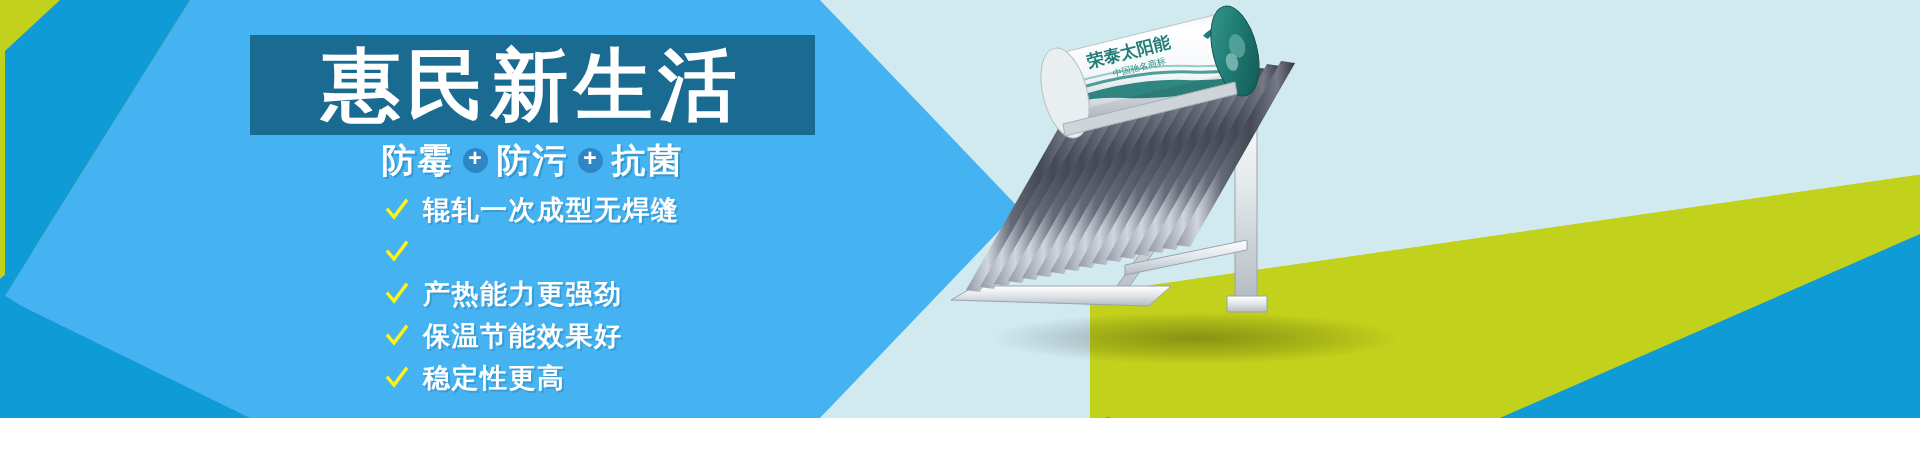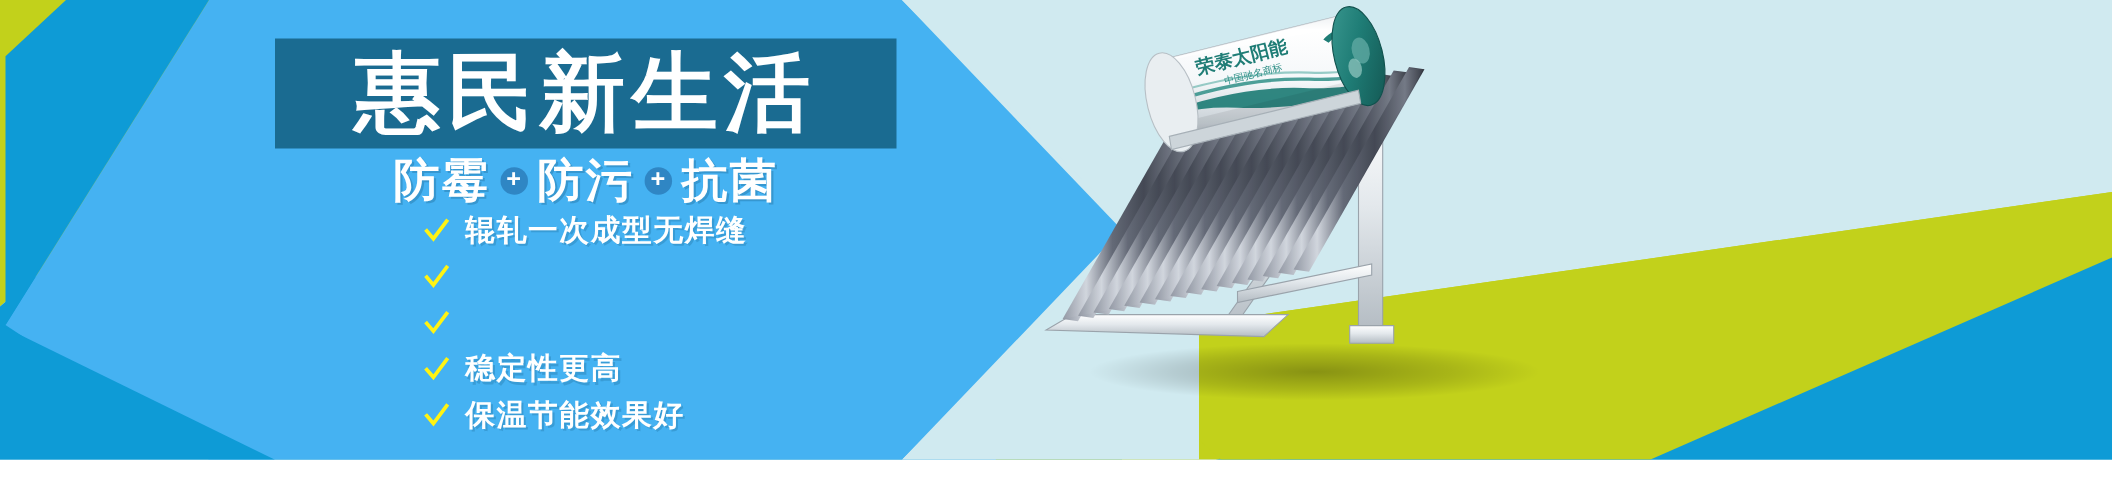"防霉" .subtitle-word { font-size: 42px -> 34px }
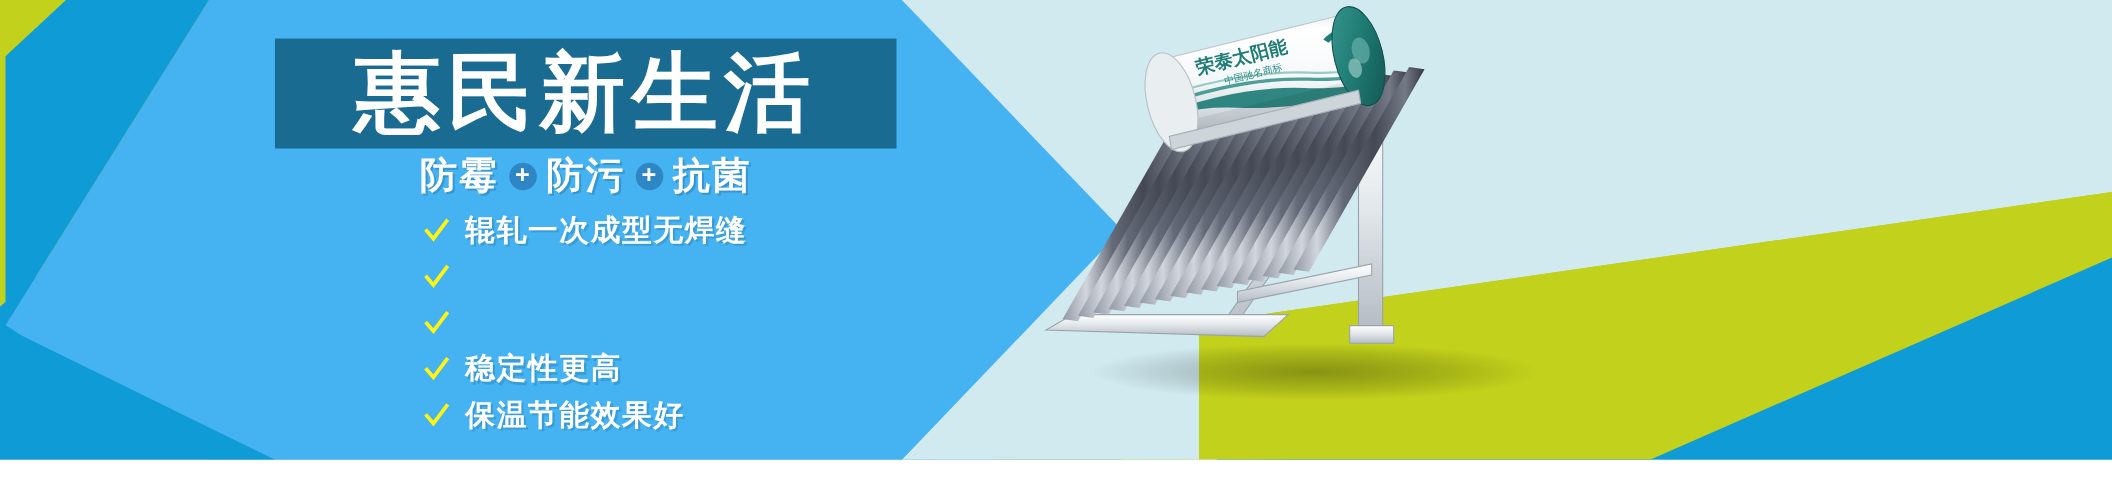"产热能力更强劲" span.feature-text { html: none -> <span>产热能力更强劲</span> }
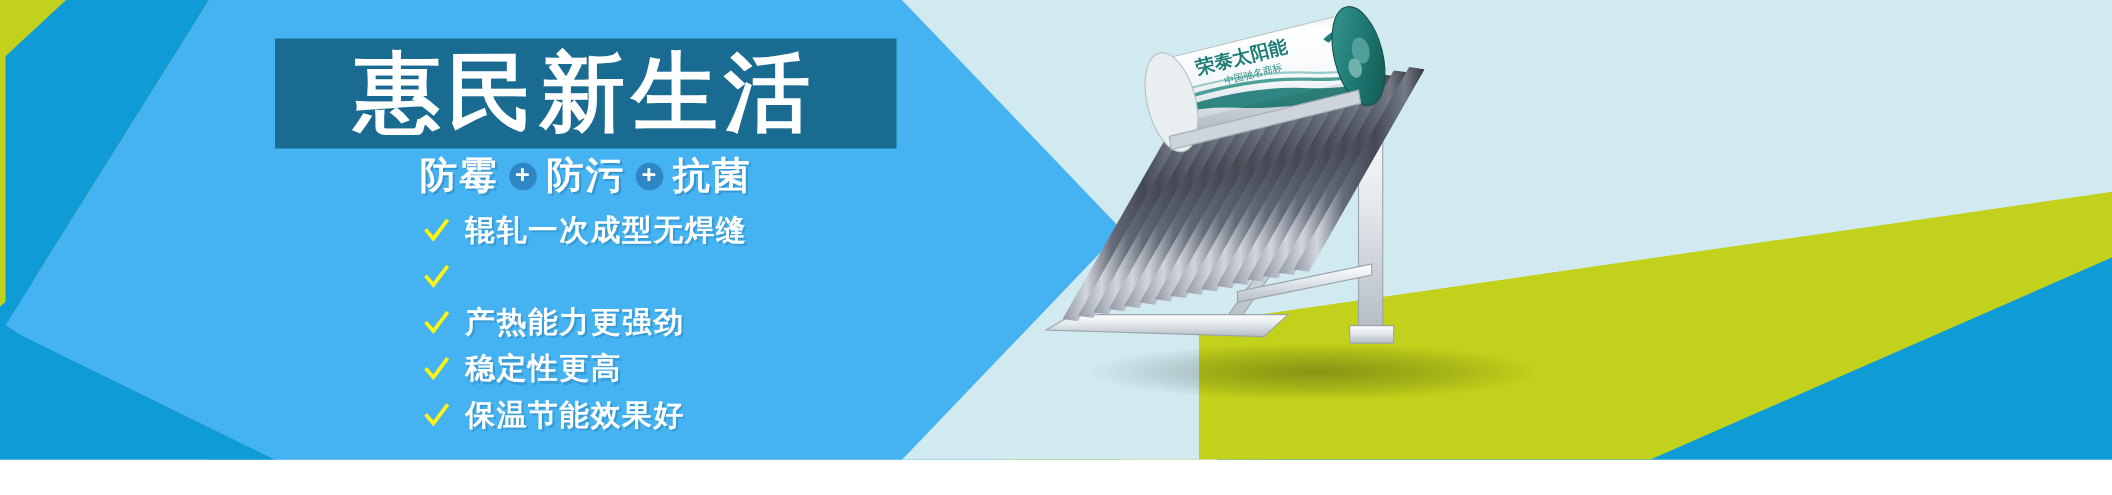"稳定性更高" div.feature-row { order: before "保温节能效果好" -> after "保温节能效果好" }
